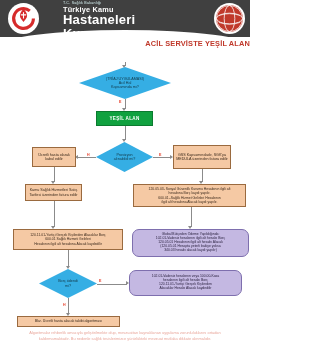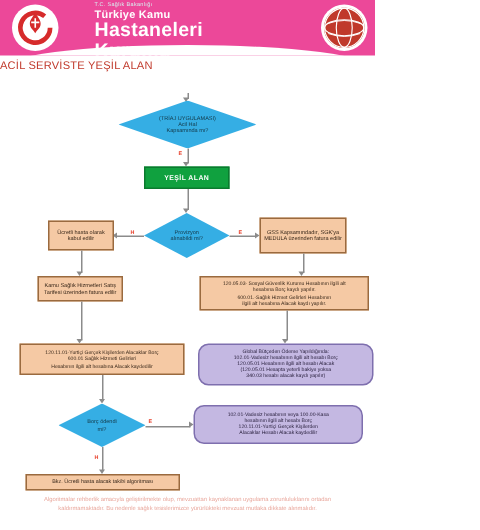"Türkiye Kamu" #header { background: #ec4899 -> #404040 }
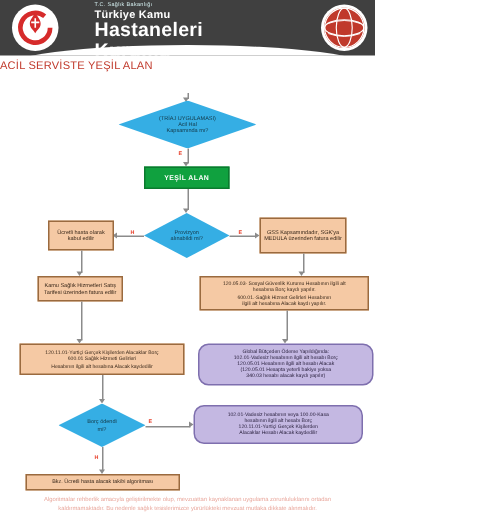"ACİL SERVİSTE YEŞİL ALAN" #title { font-weight: normal -> bold; text-align: left -> right }
